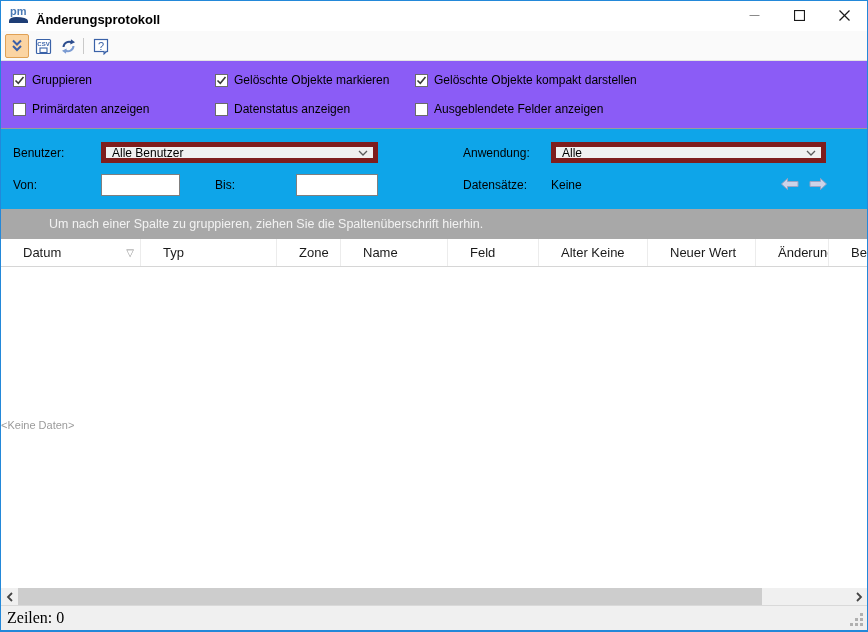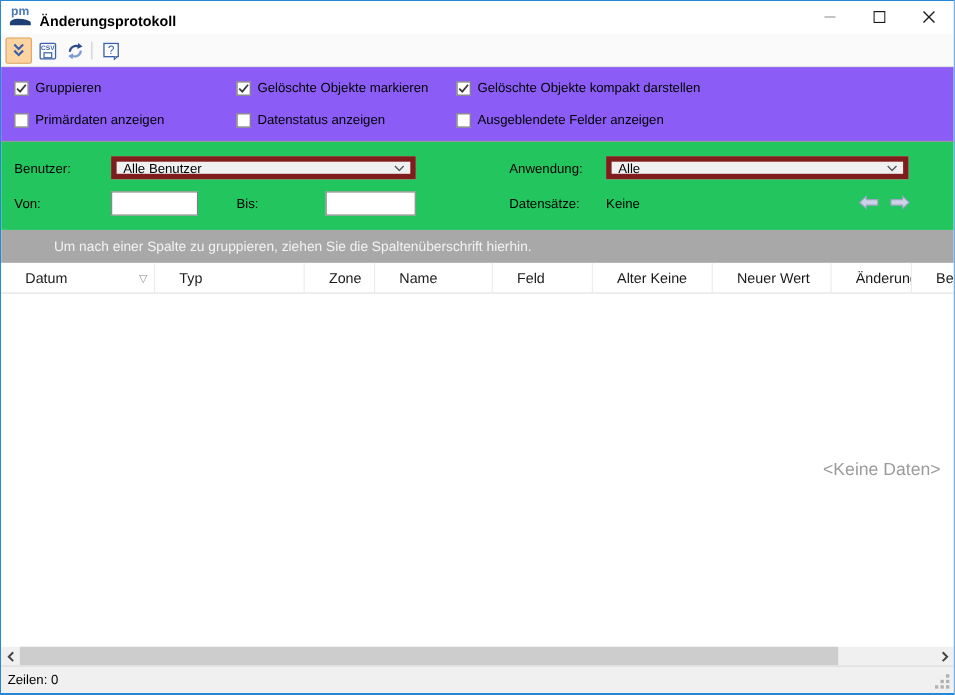"Benutzer:" .filter-panel { background: #22c55e -> #0ea5e9 }
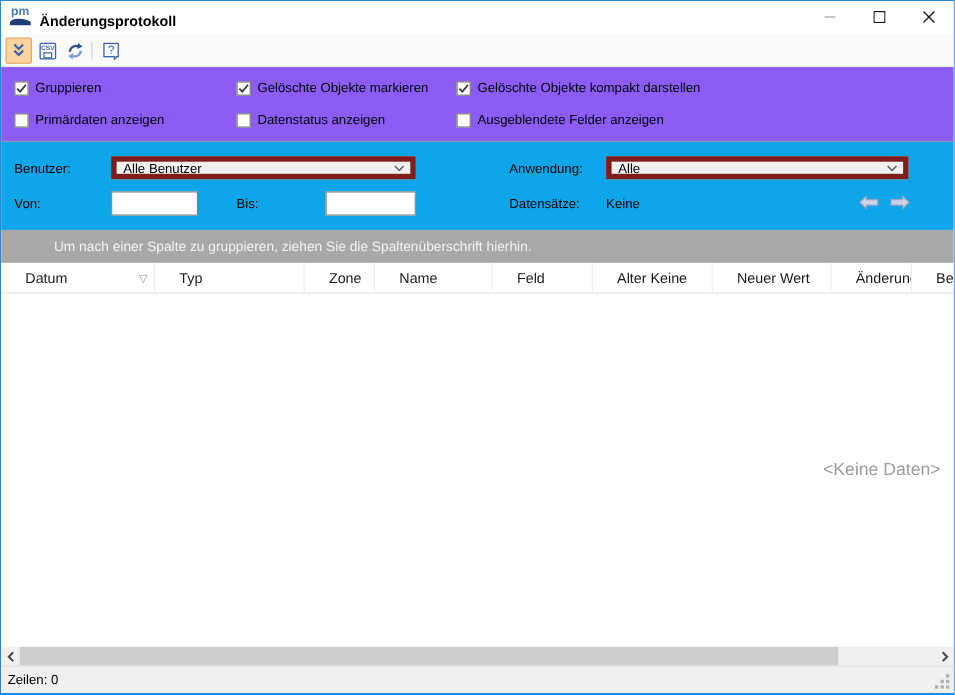"<Keine Daten>" .empty-text { font-size: 16px -> 11px; text-align: right -> left }
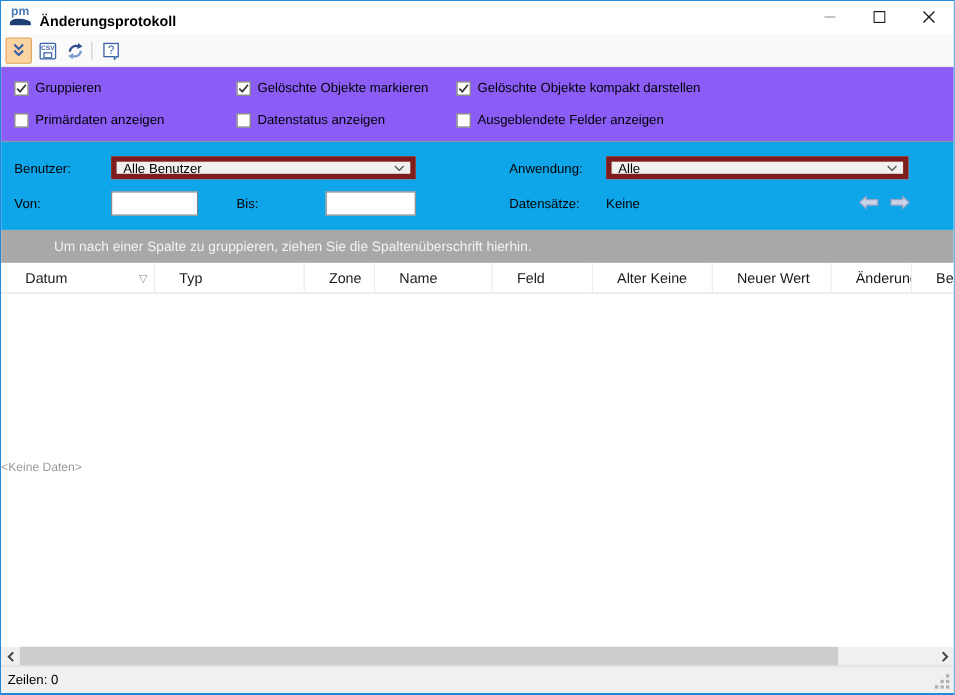"Zeilen: 0" .statusbar .rows { font-family: none -> Liberation Serif, serif; font-size: 12px -> 16px }
